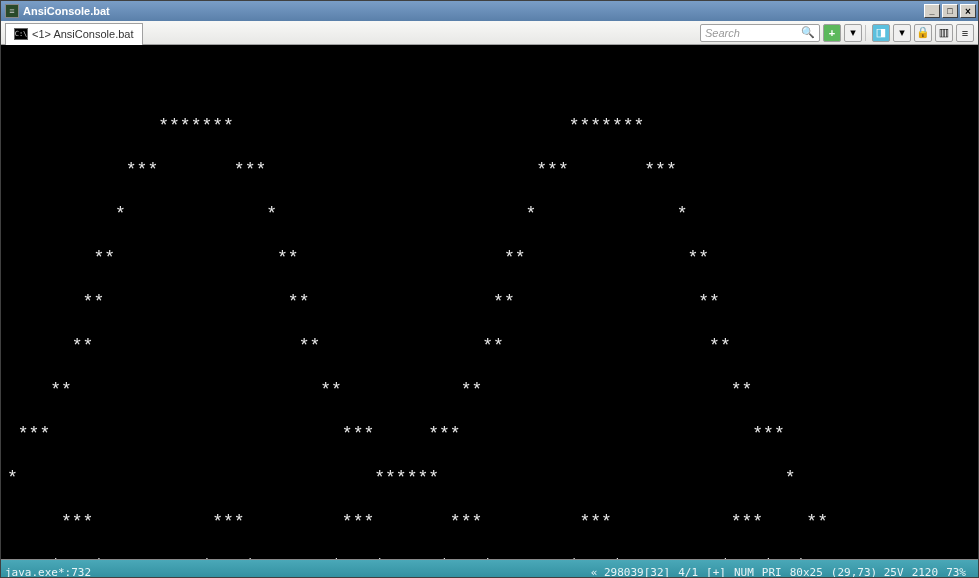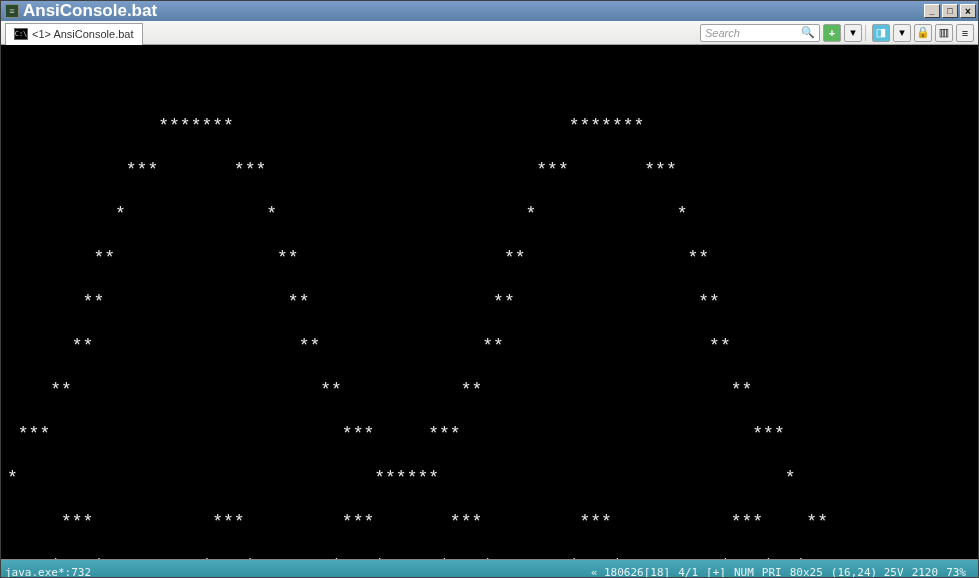"AnsiConsole.bat" .titlebar .title { font-size: 17px -> 11px }
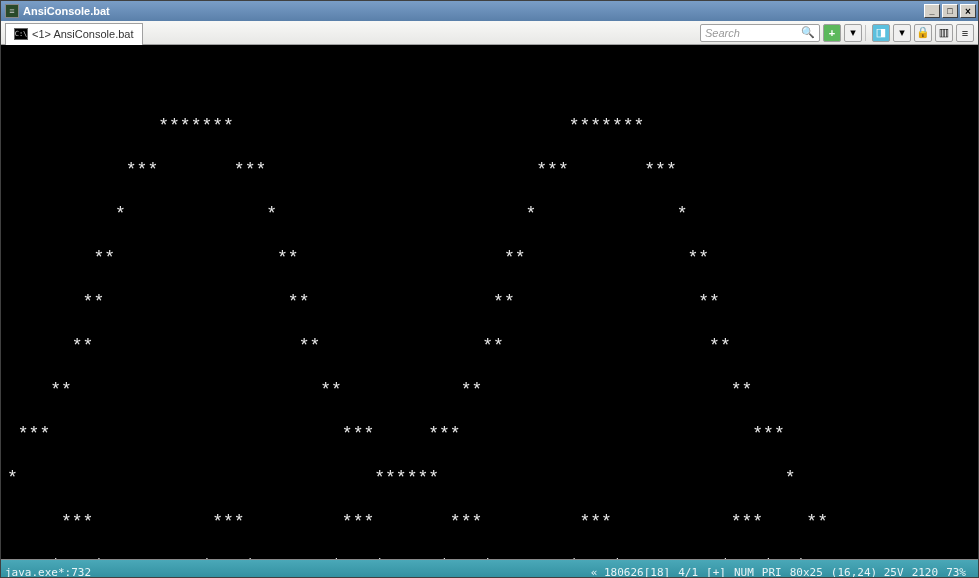"« 180626[18]" span.seg { text: 180626[18 -> 298039[32 }
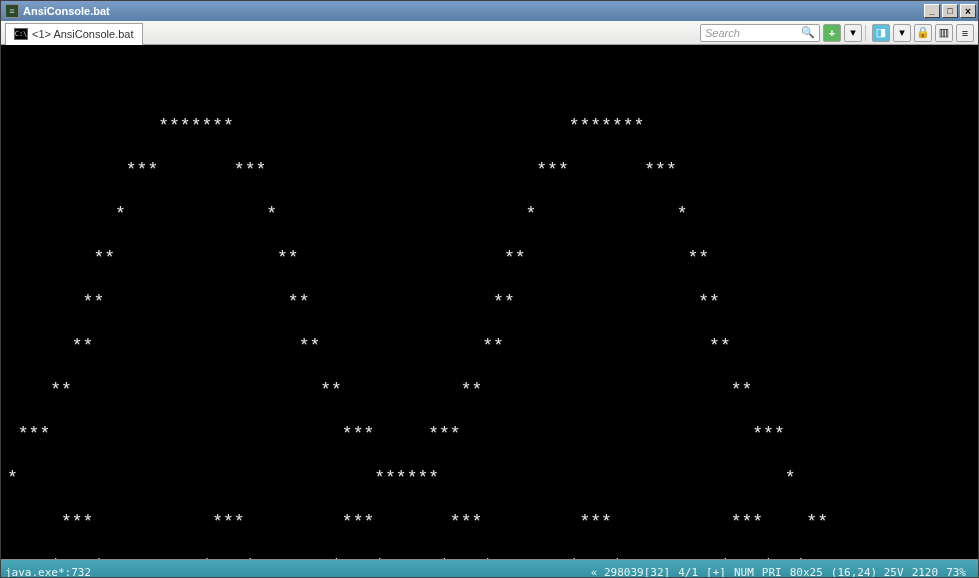"(16,24) 25V" span.seg { text: 16,24 -> 29,73 }
